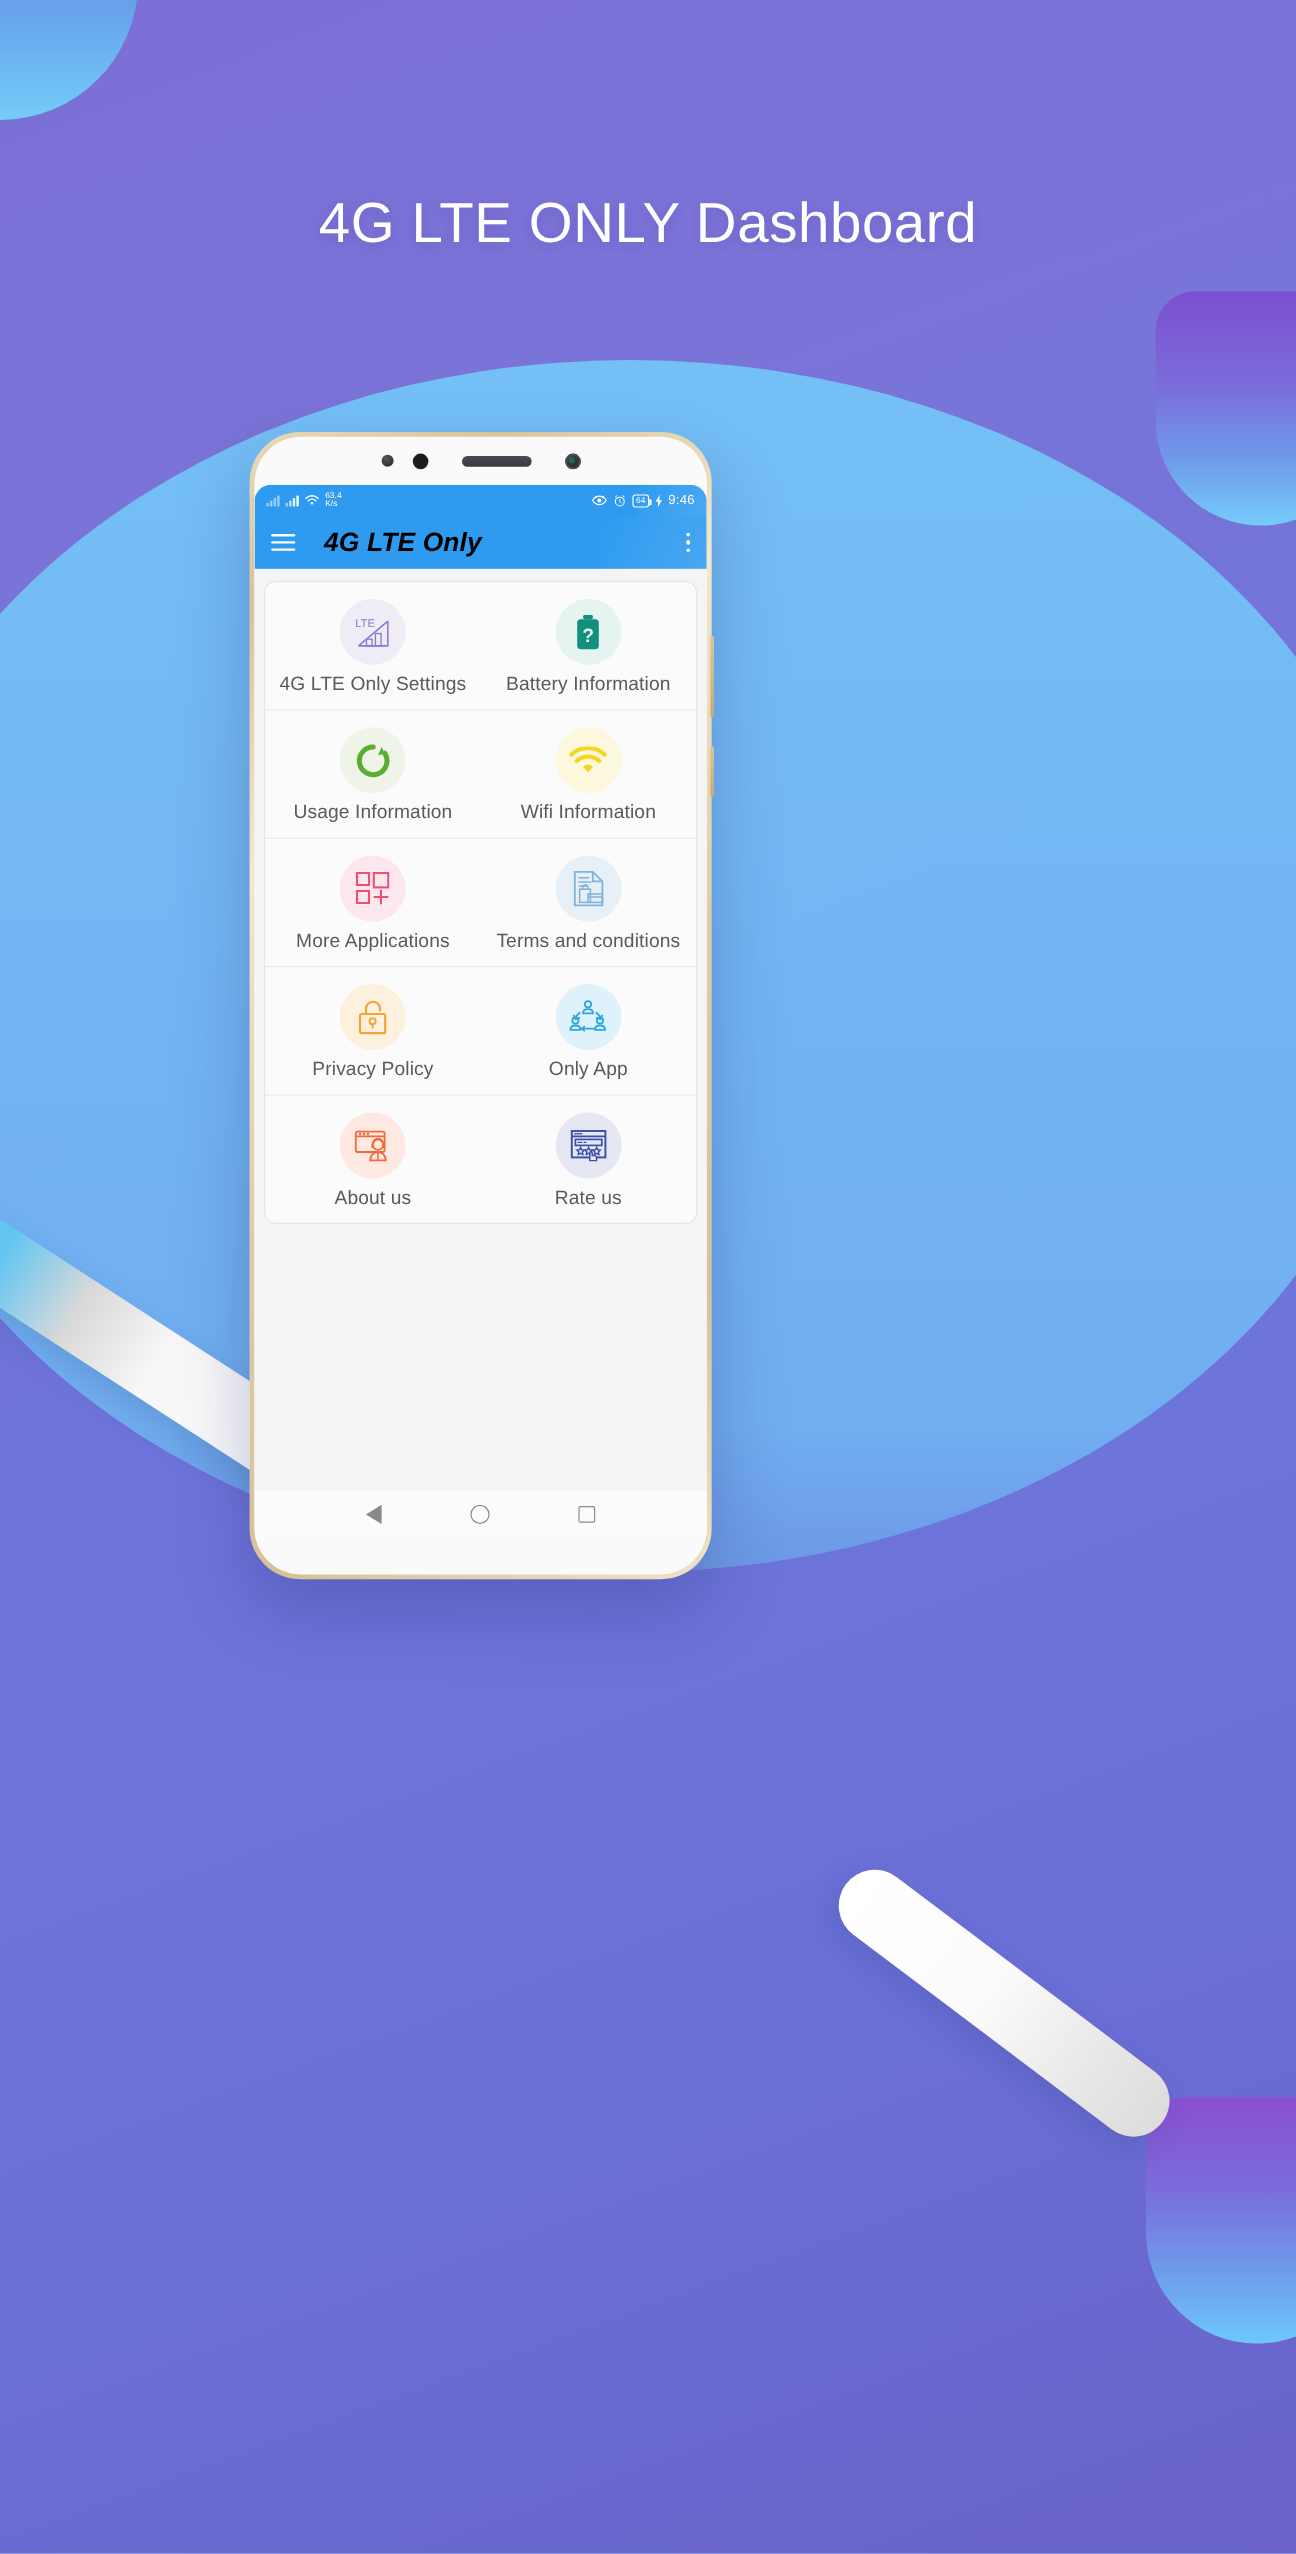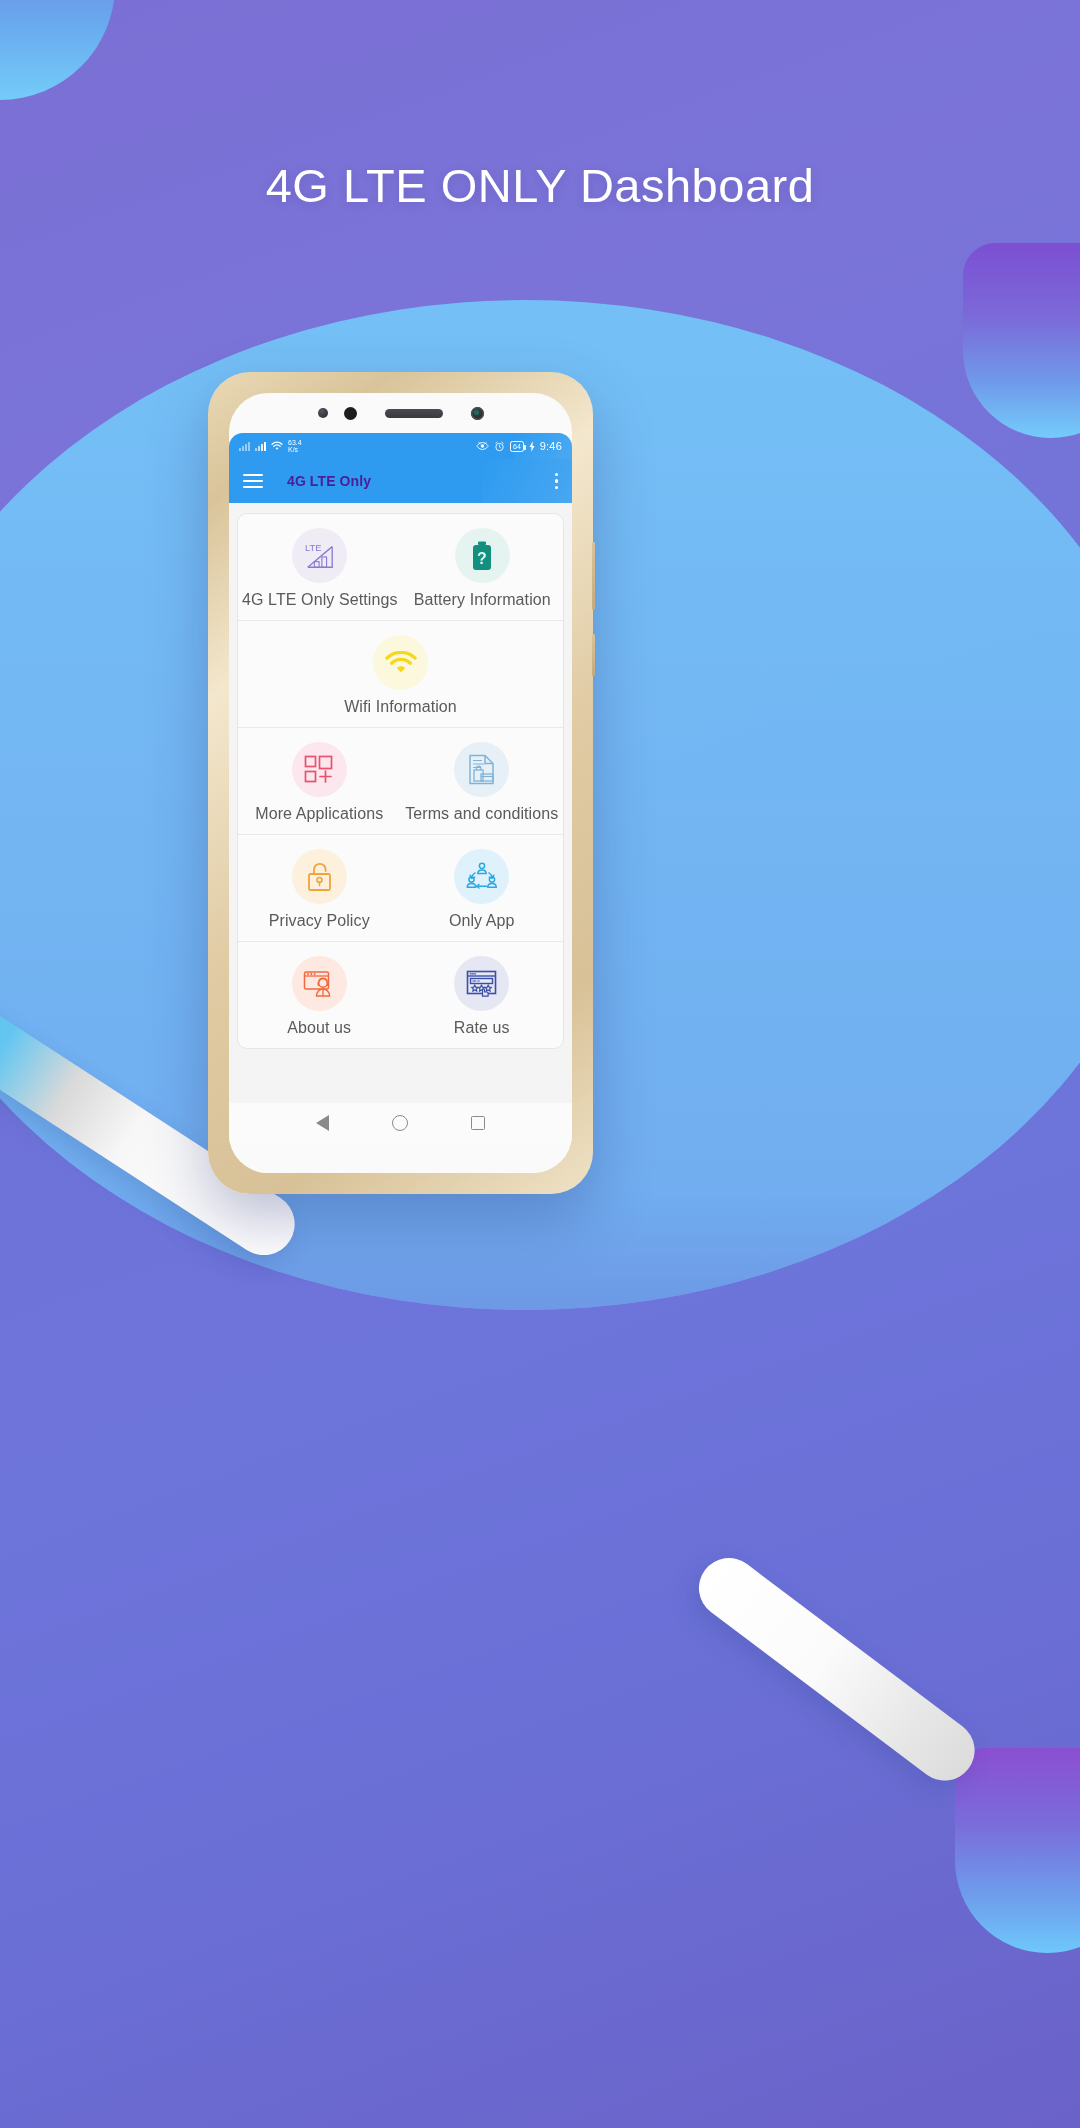"9:46" .phone { height: 822px -> 956px; padding: 21px -> 4px; top: 372px -> 360px }
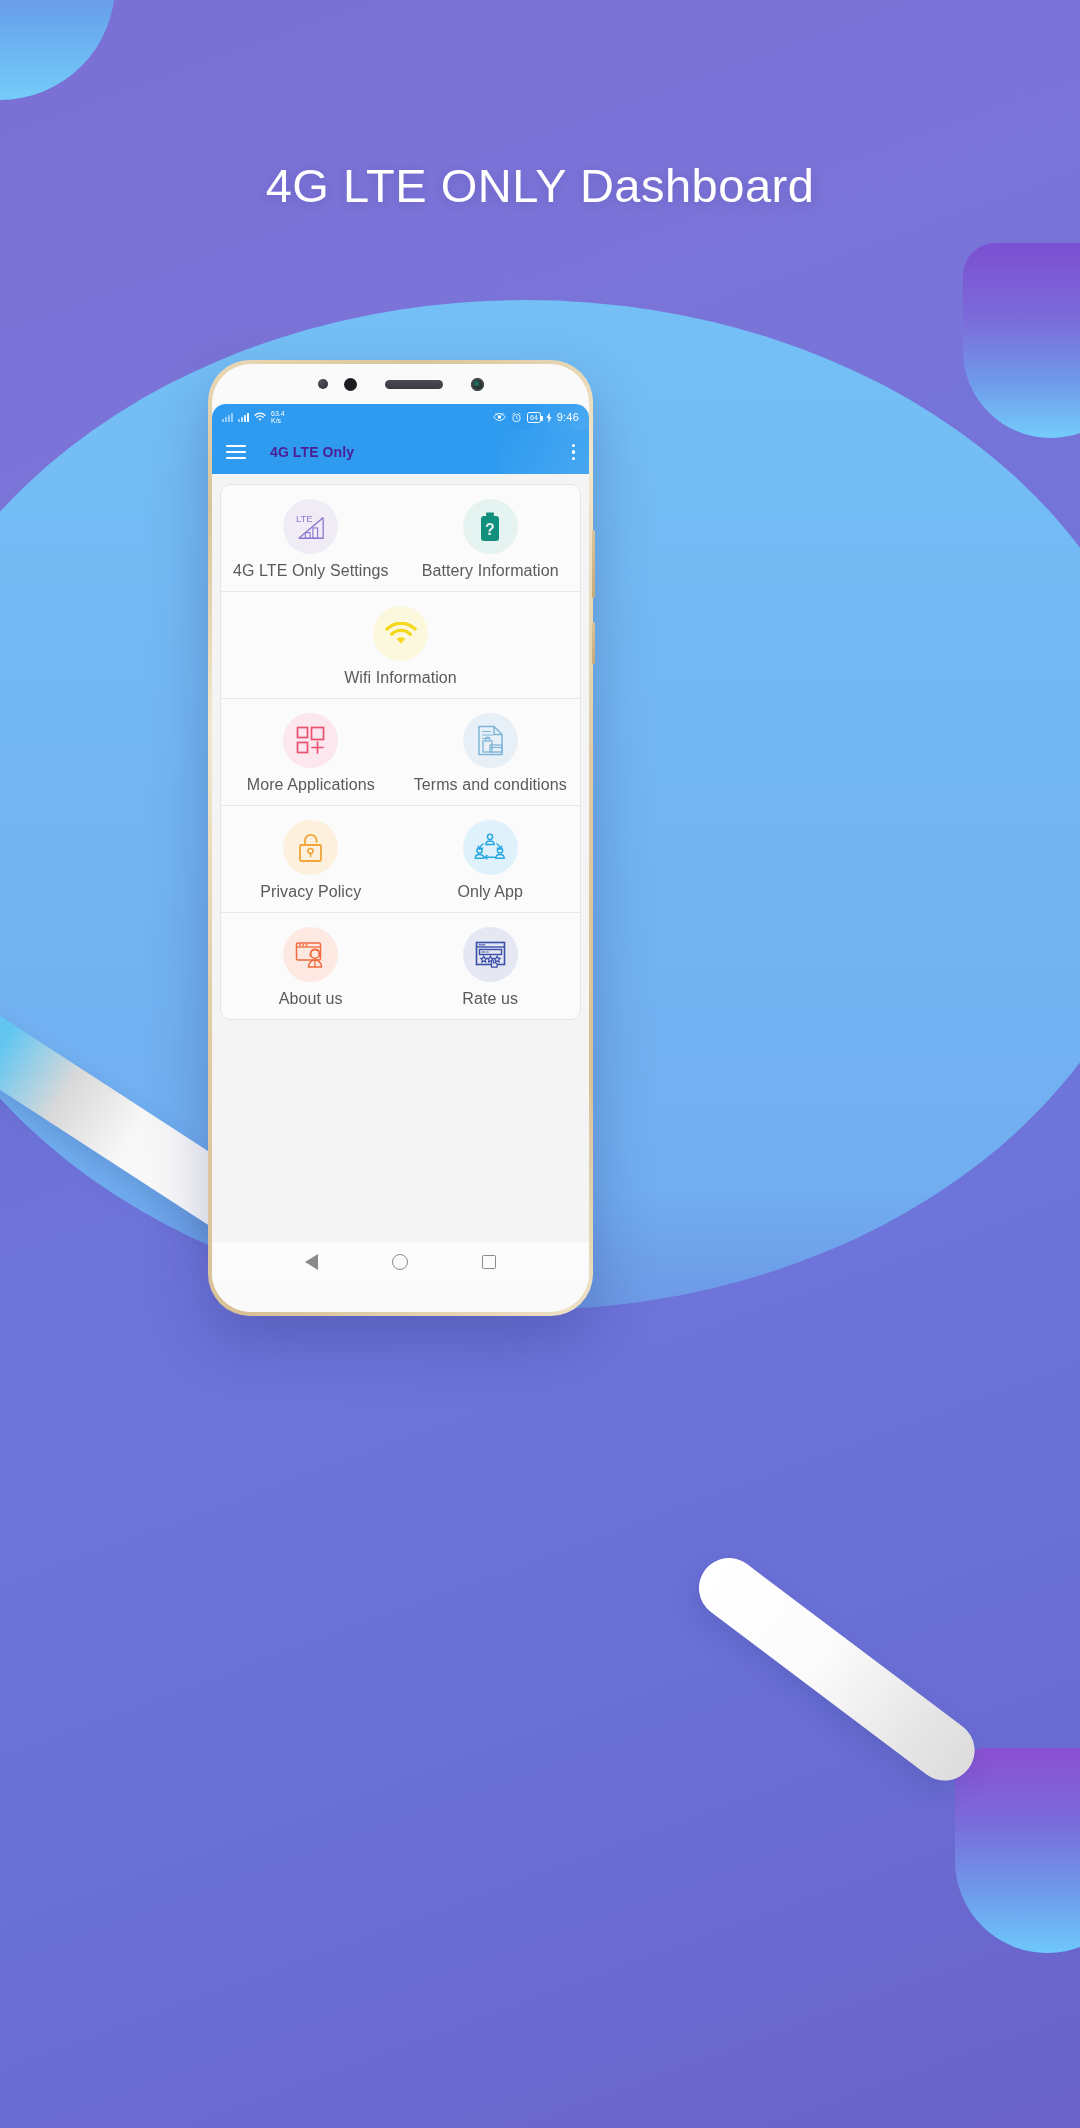"4G LTE Only" .appbar-title { color: #4c1d95 -> #000000; font-size: 14px -> 22px; font-style: none -> italic }
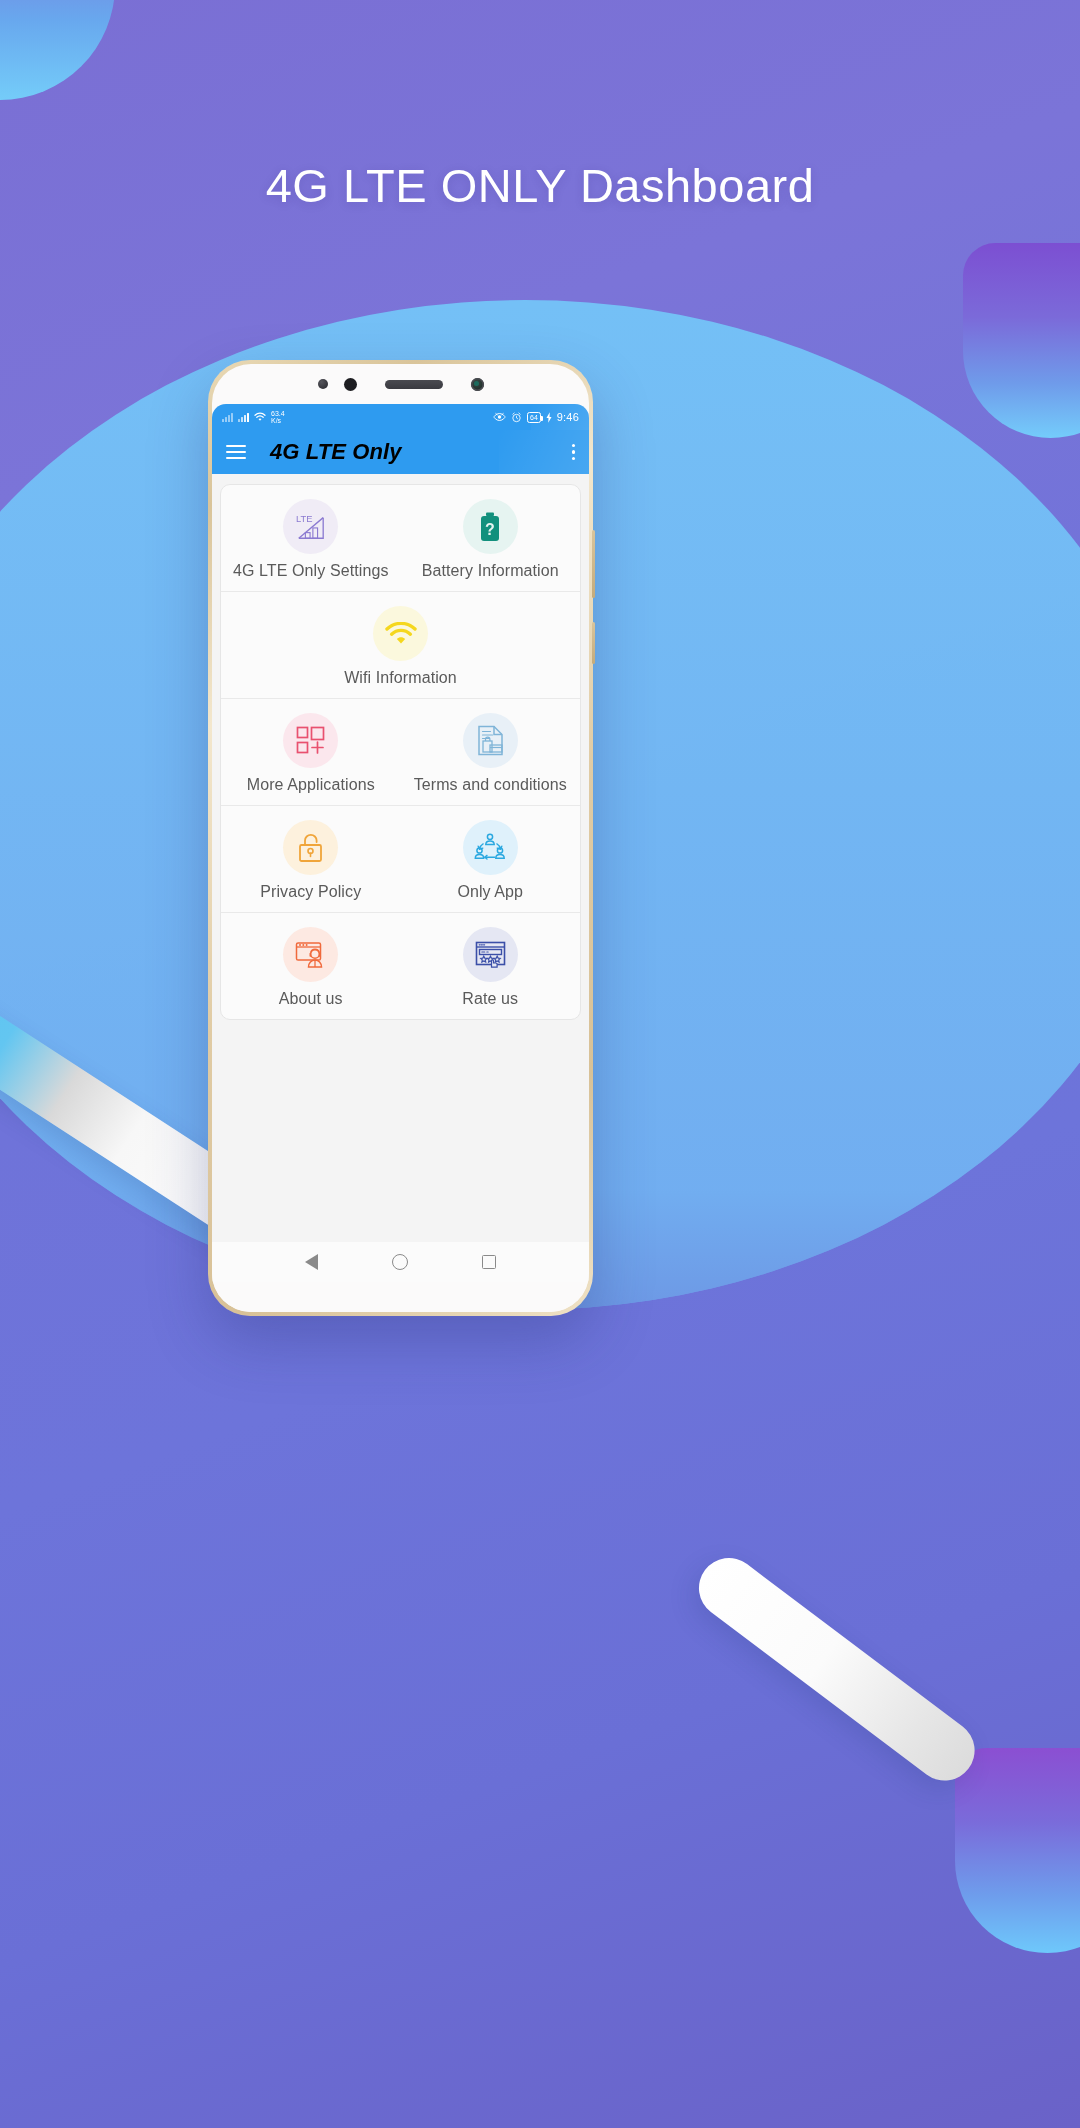"Usage Information" div.tile { html: none -> <div> <div> <svg> <path></path> <path></path> </svg> </div> <div>Usage Information</div> </div> }
